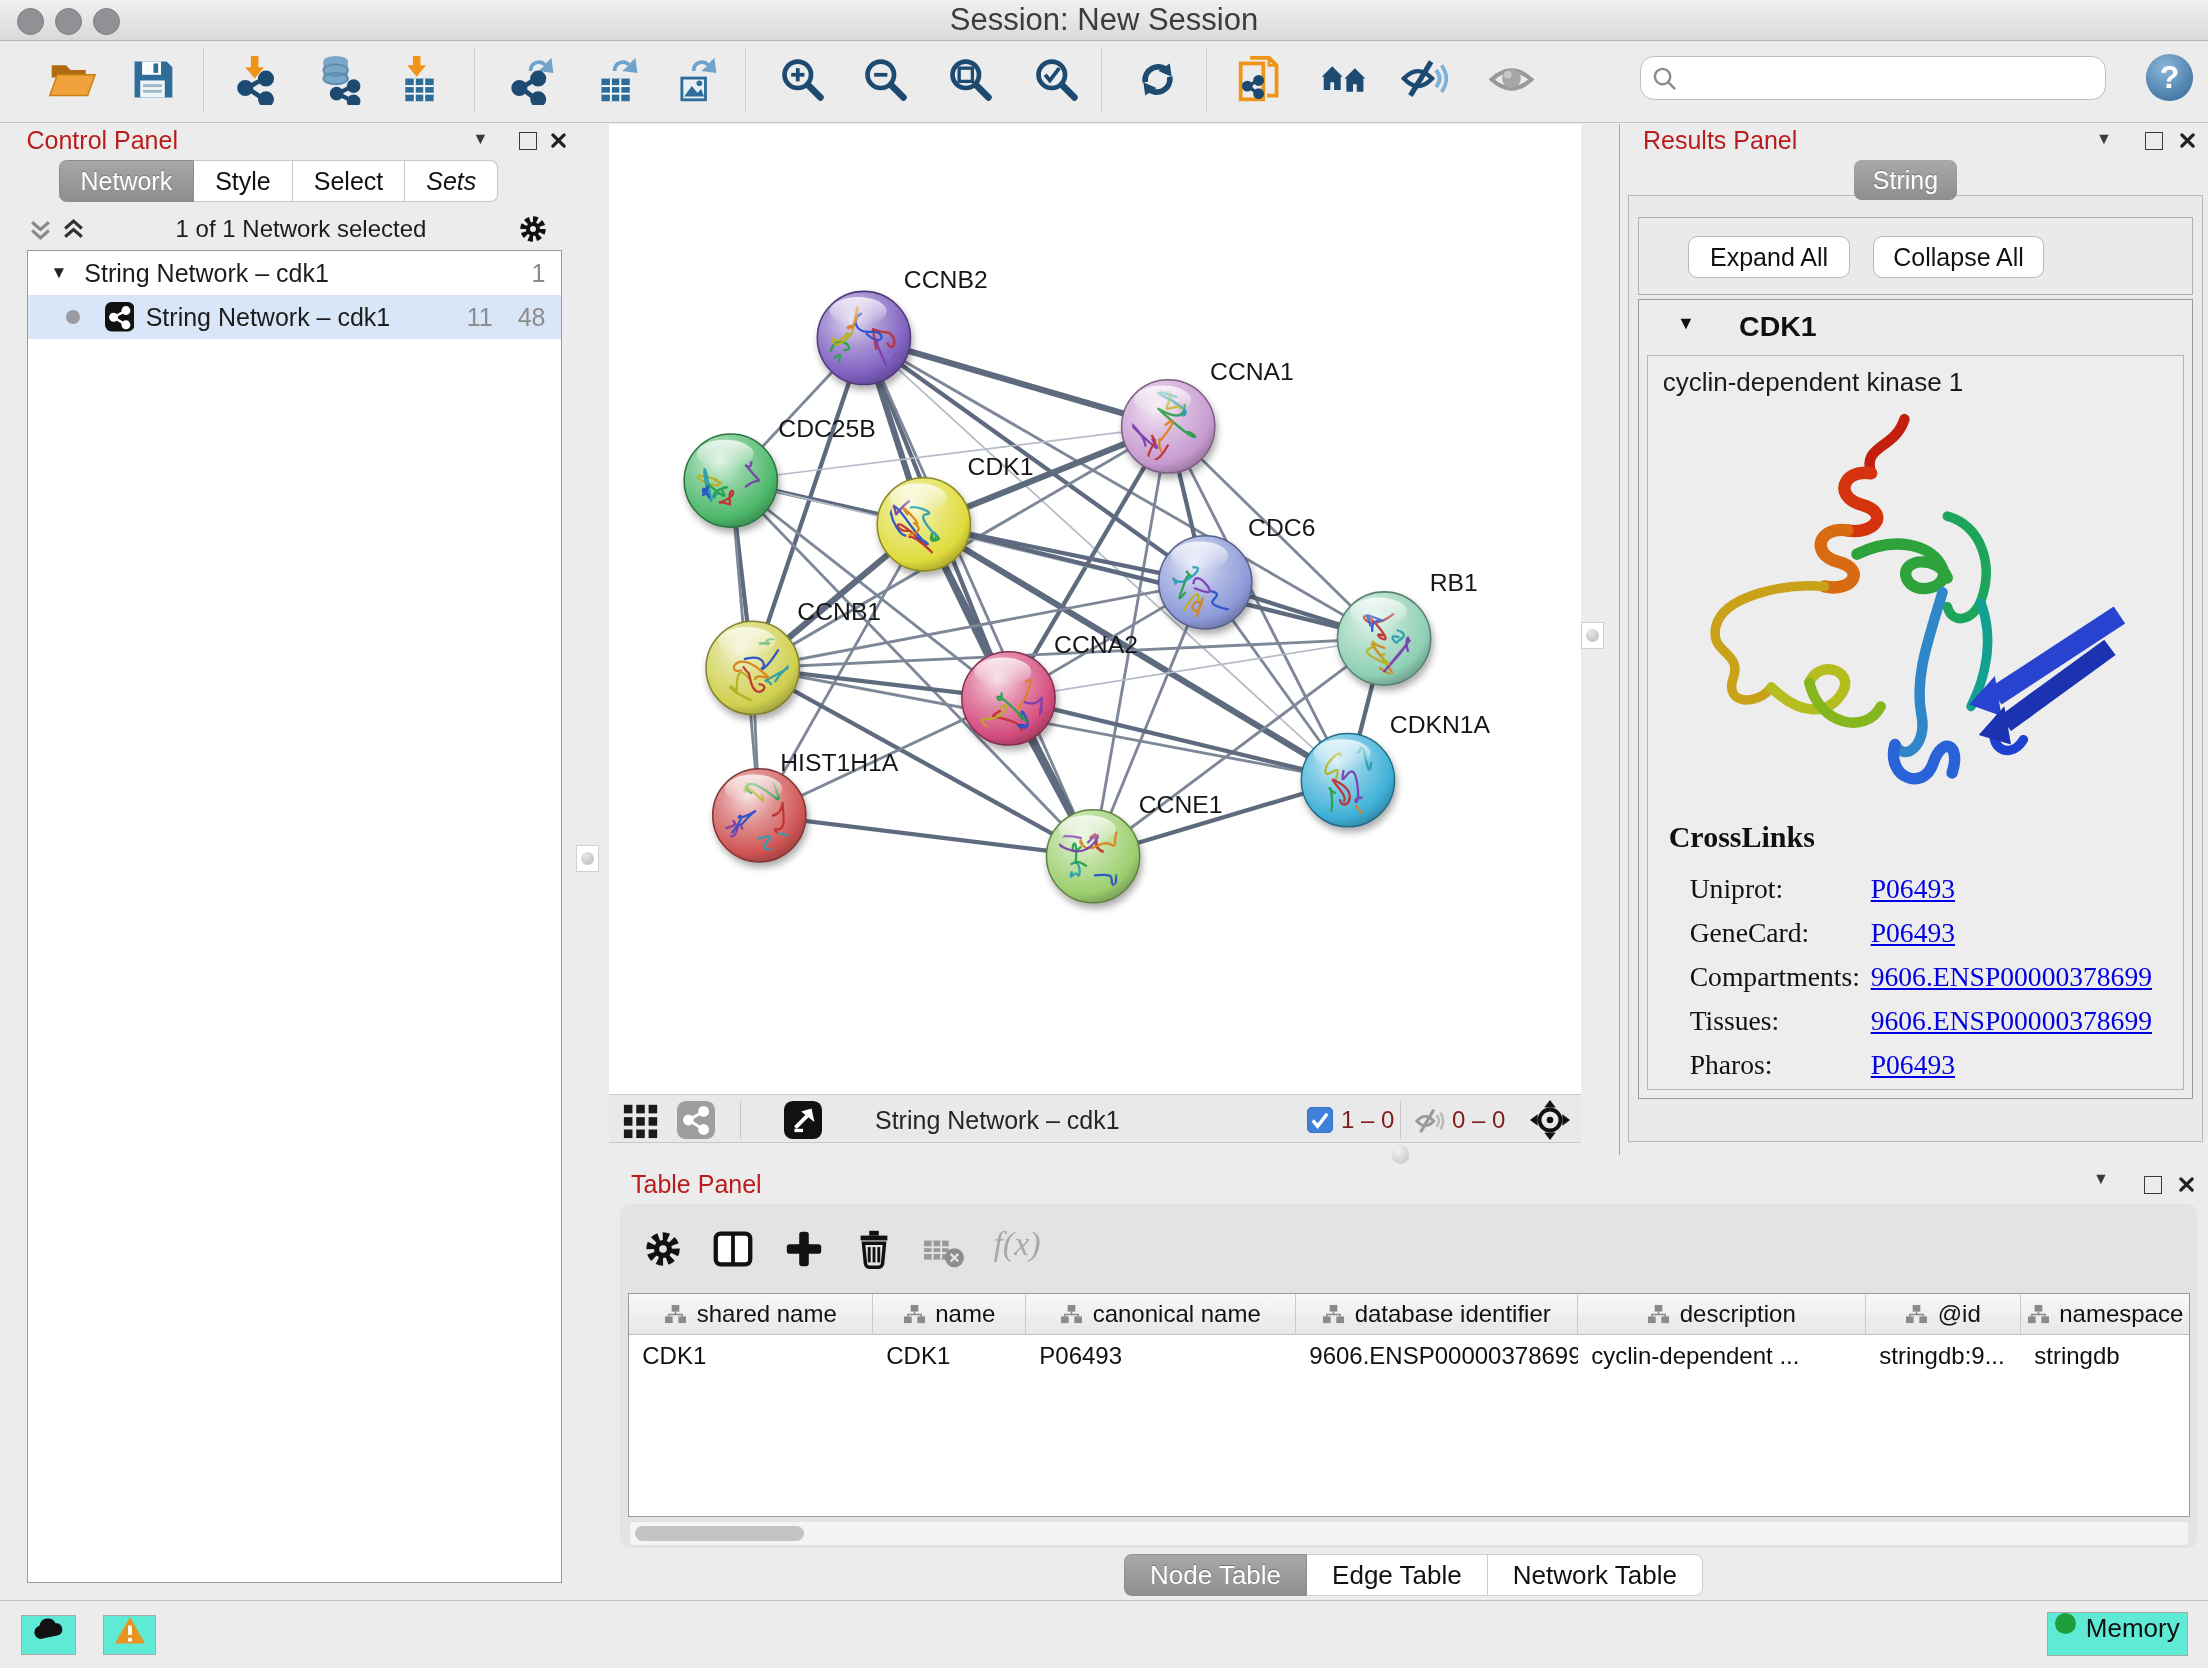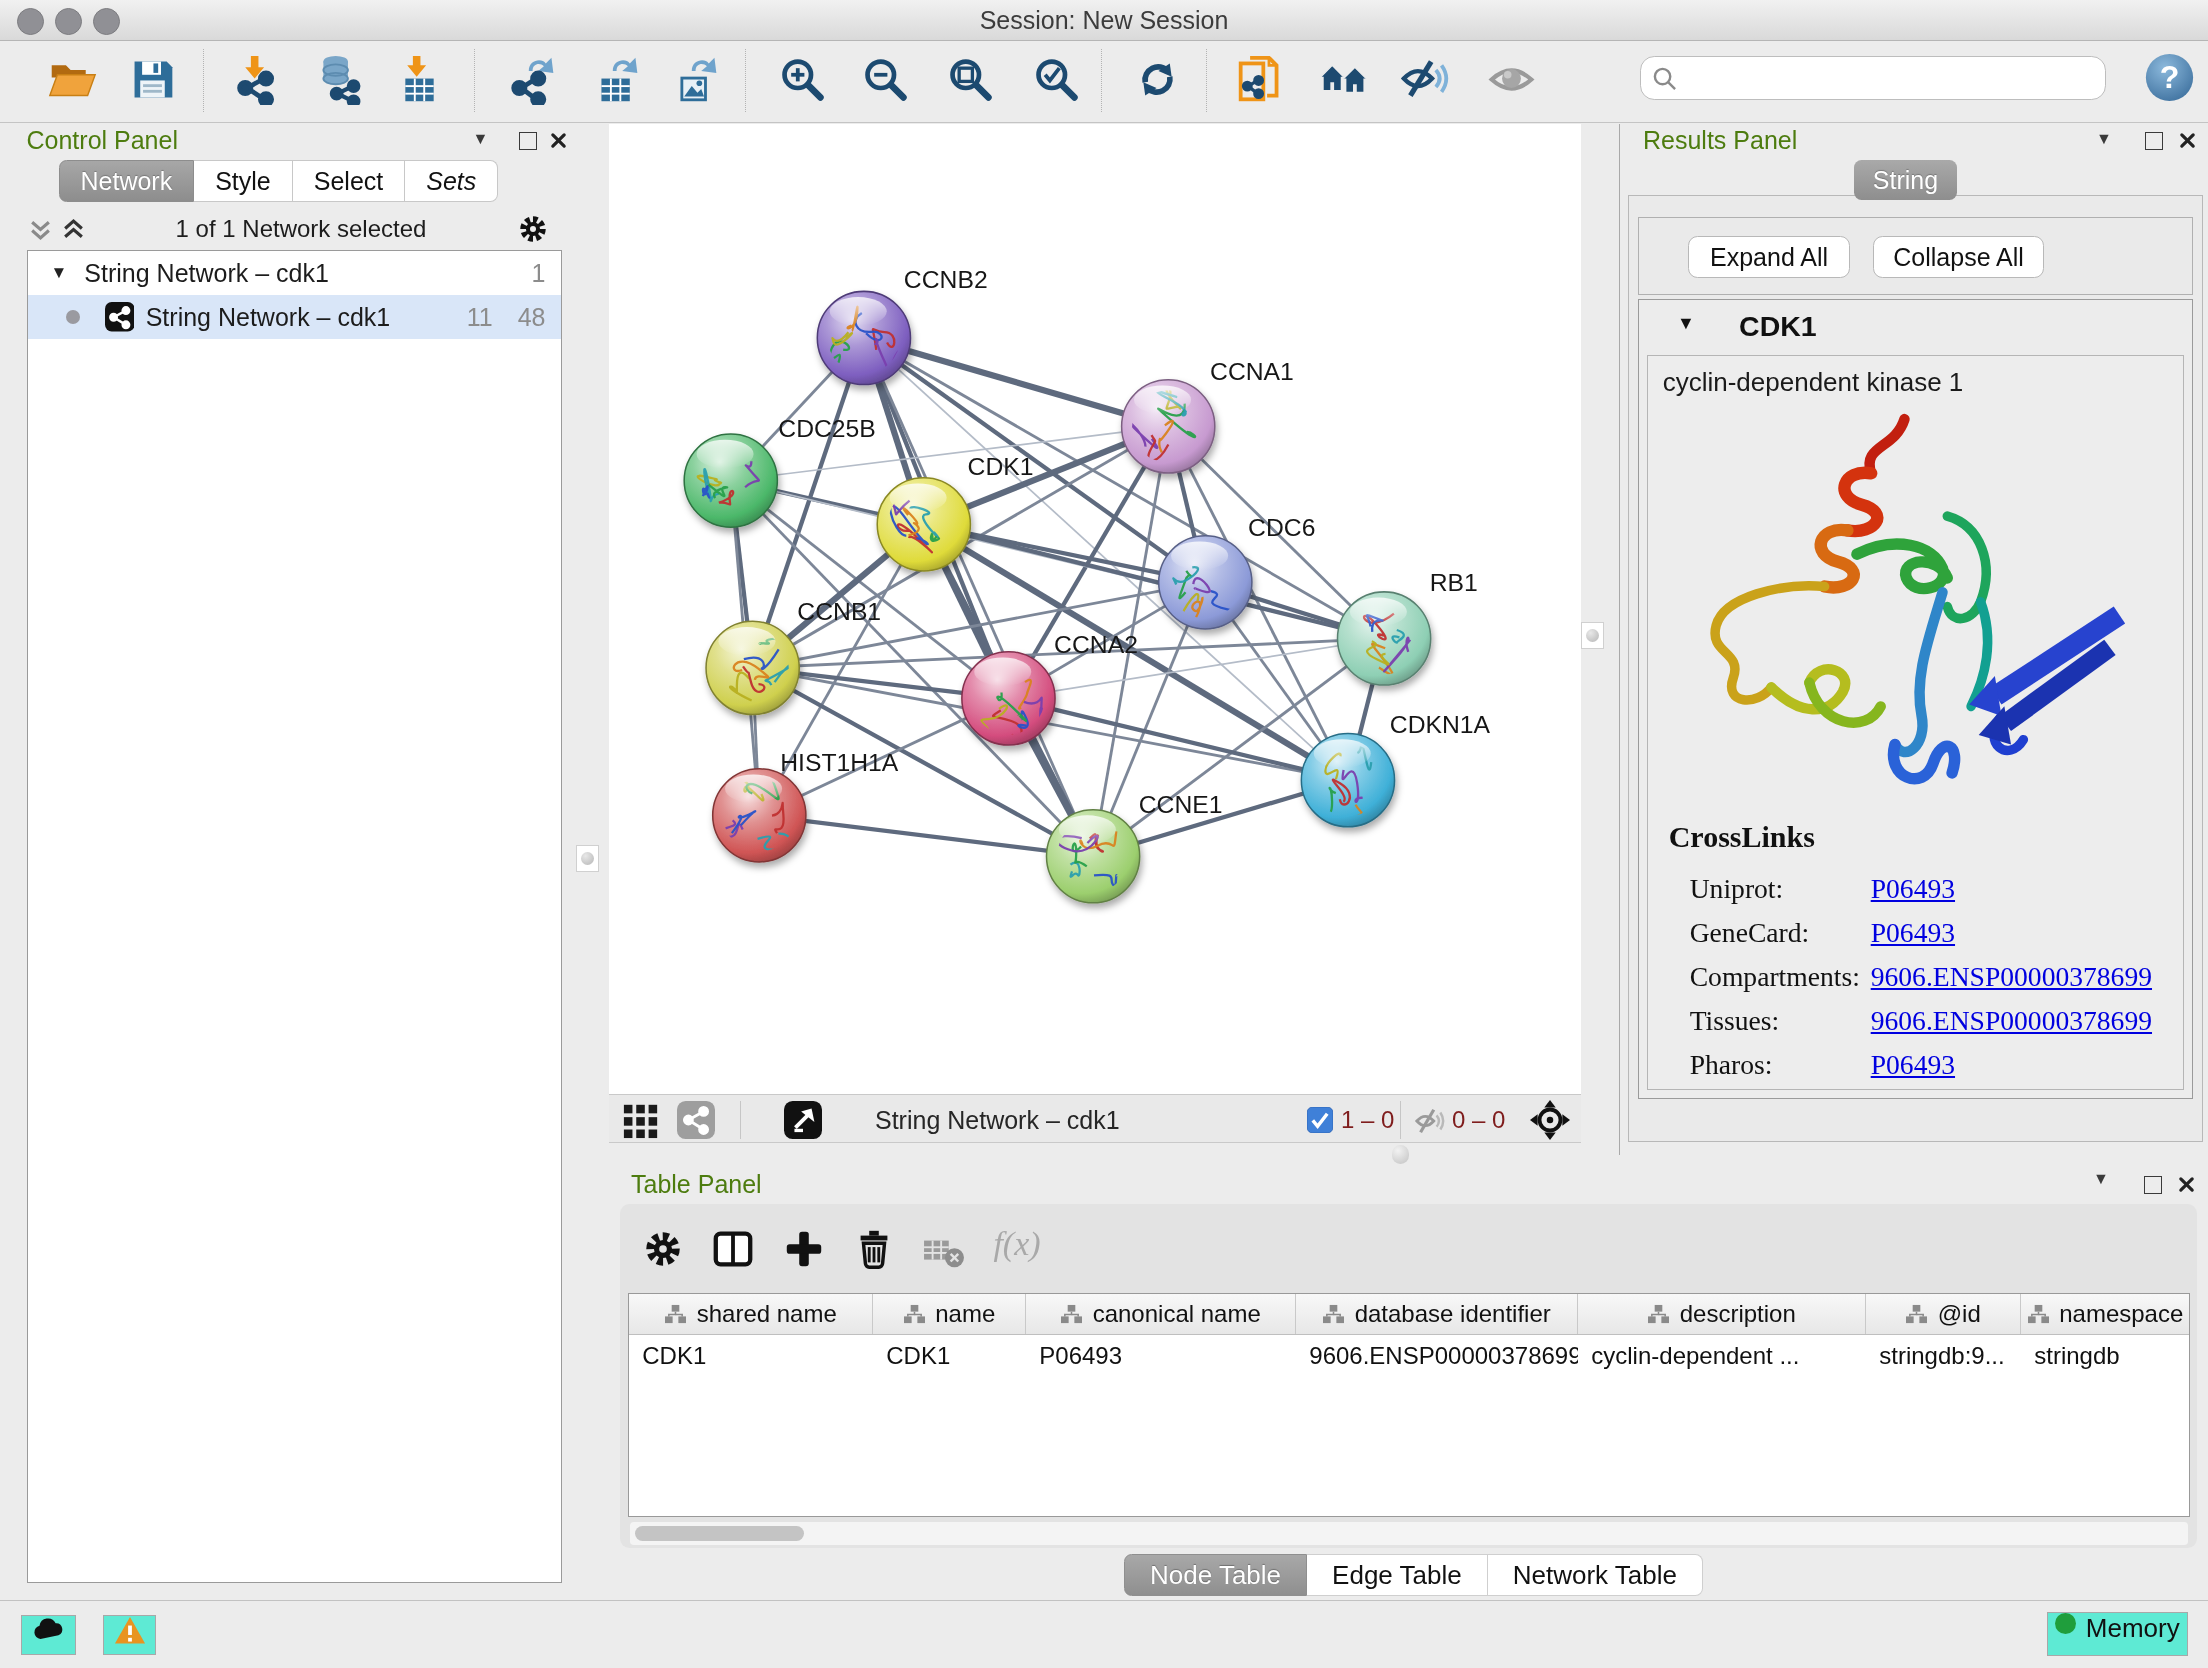"Session: New Session" .win-title { font-size: 25px -> 31px }
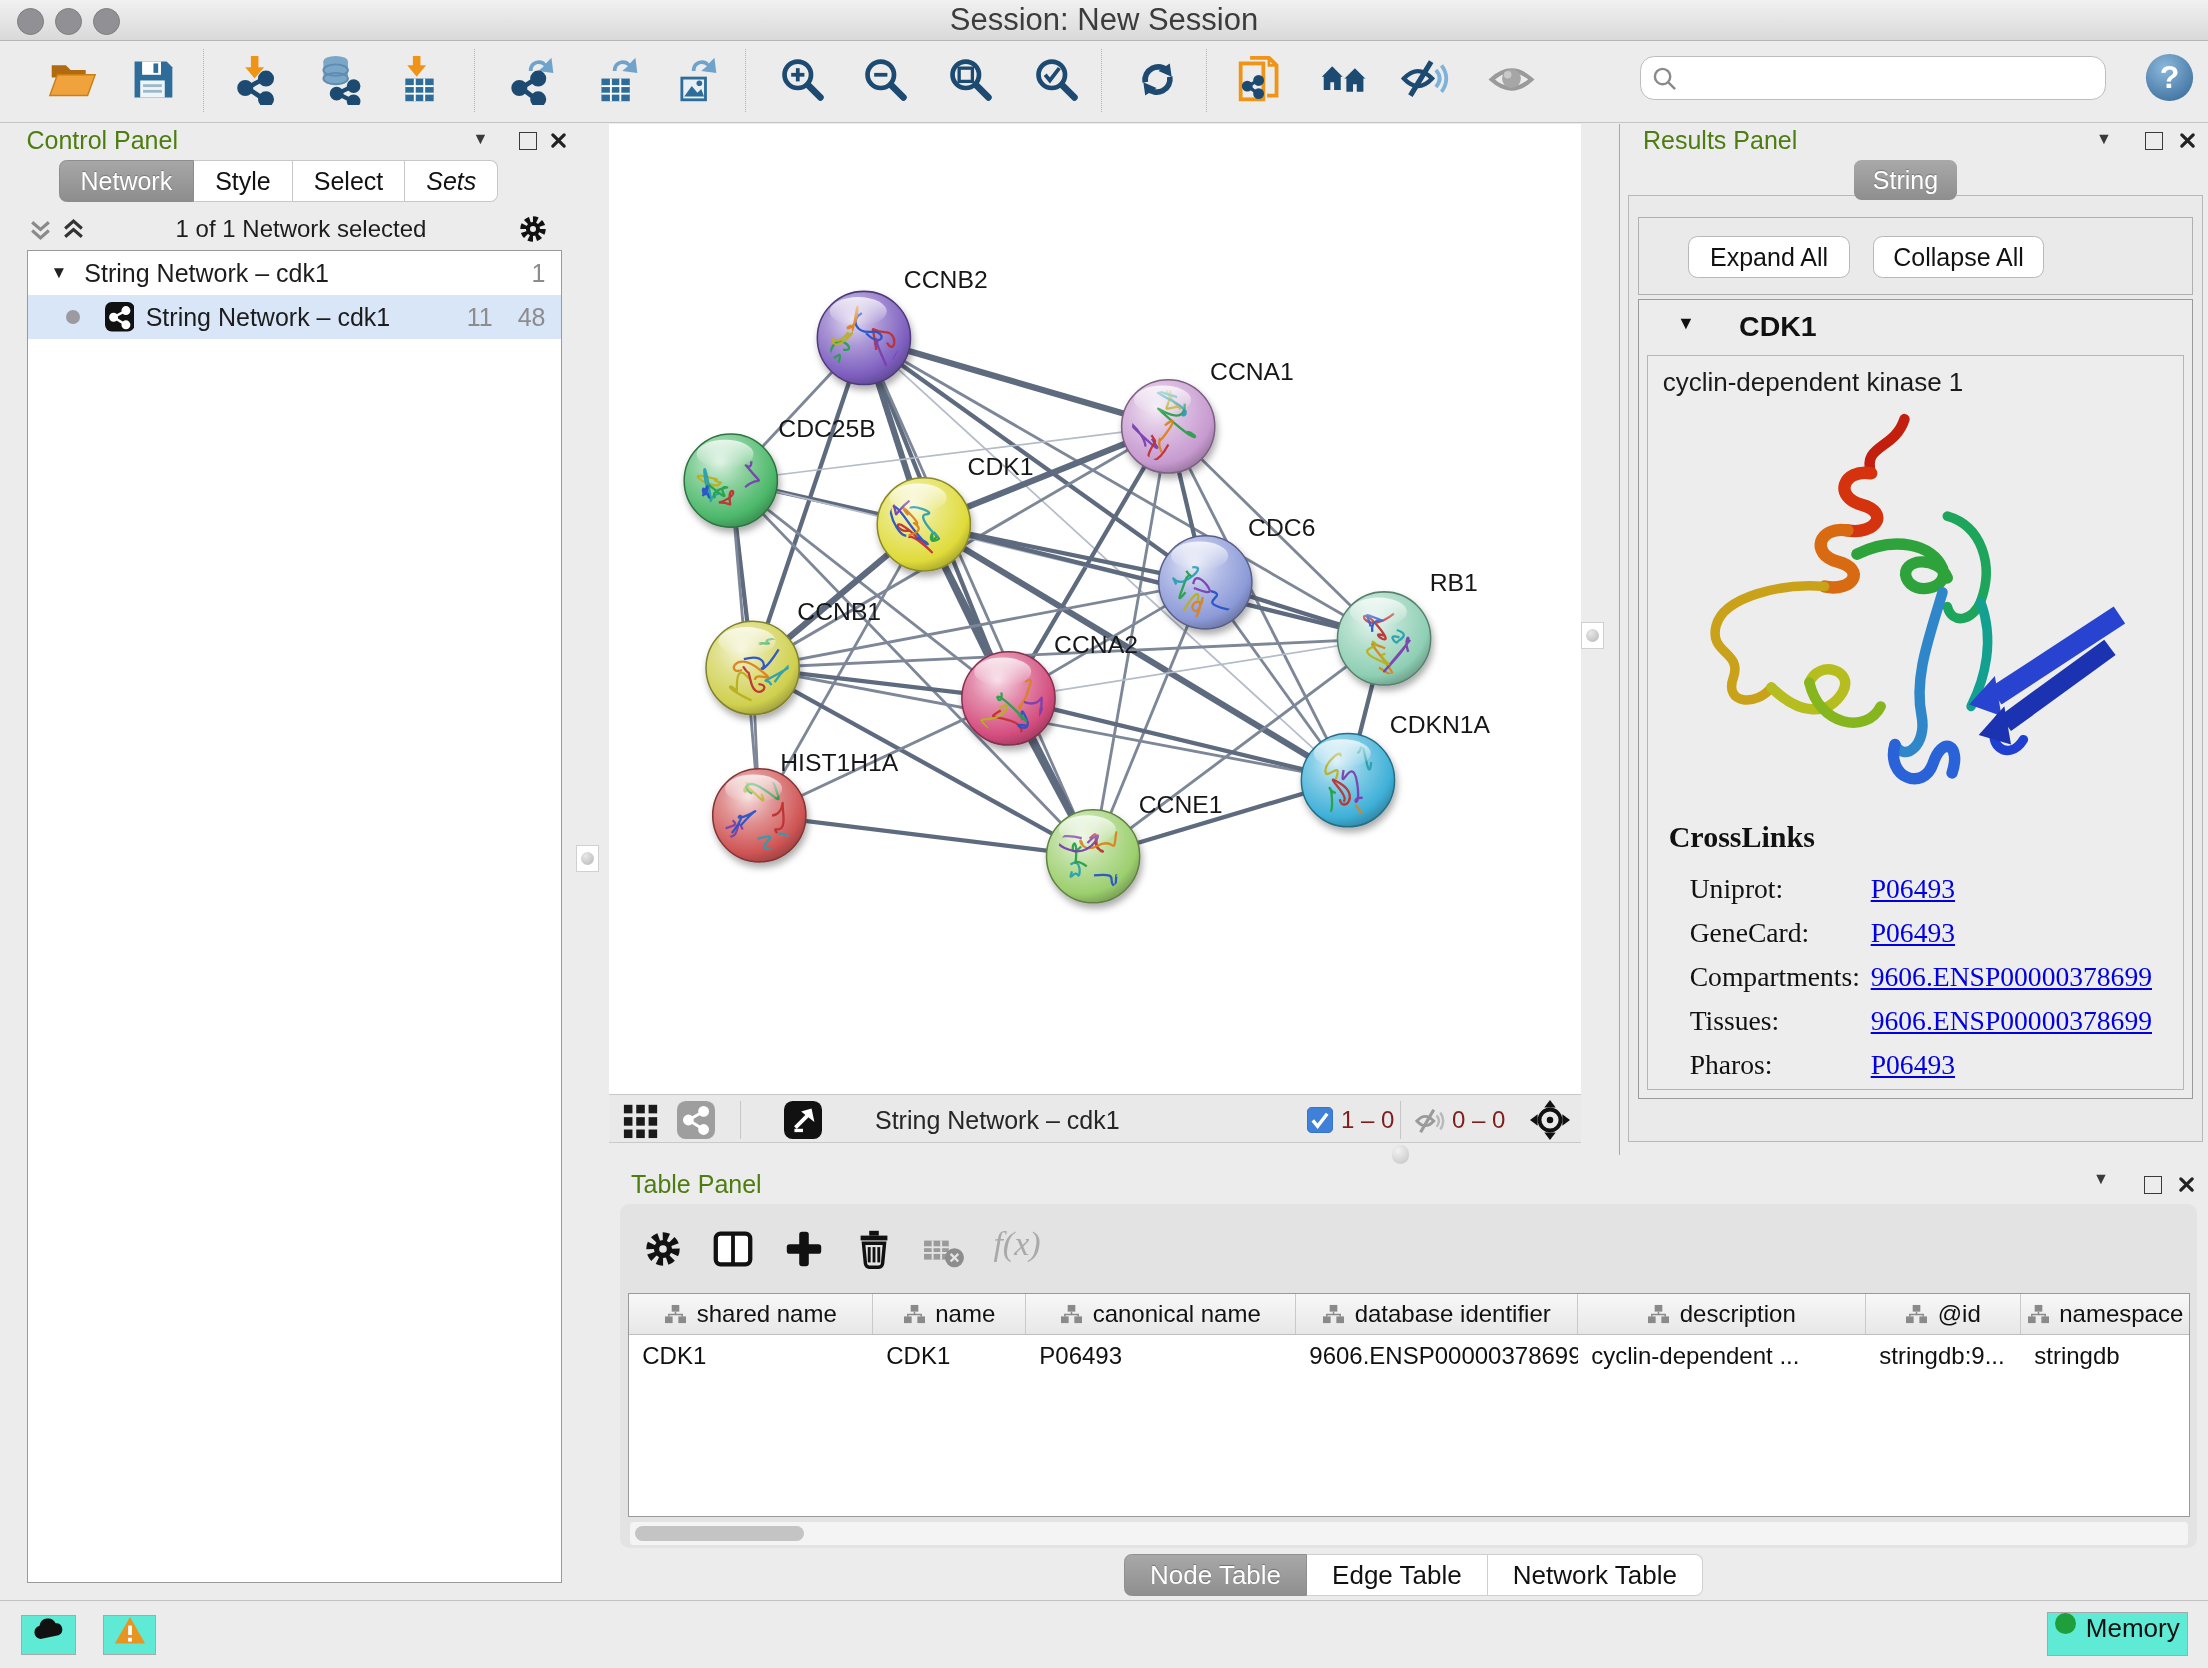"Control Panel" .panel-title { color: #4d7c0f -> #b91c1c }
